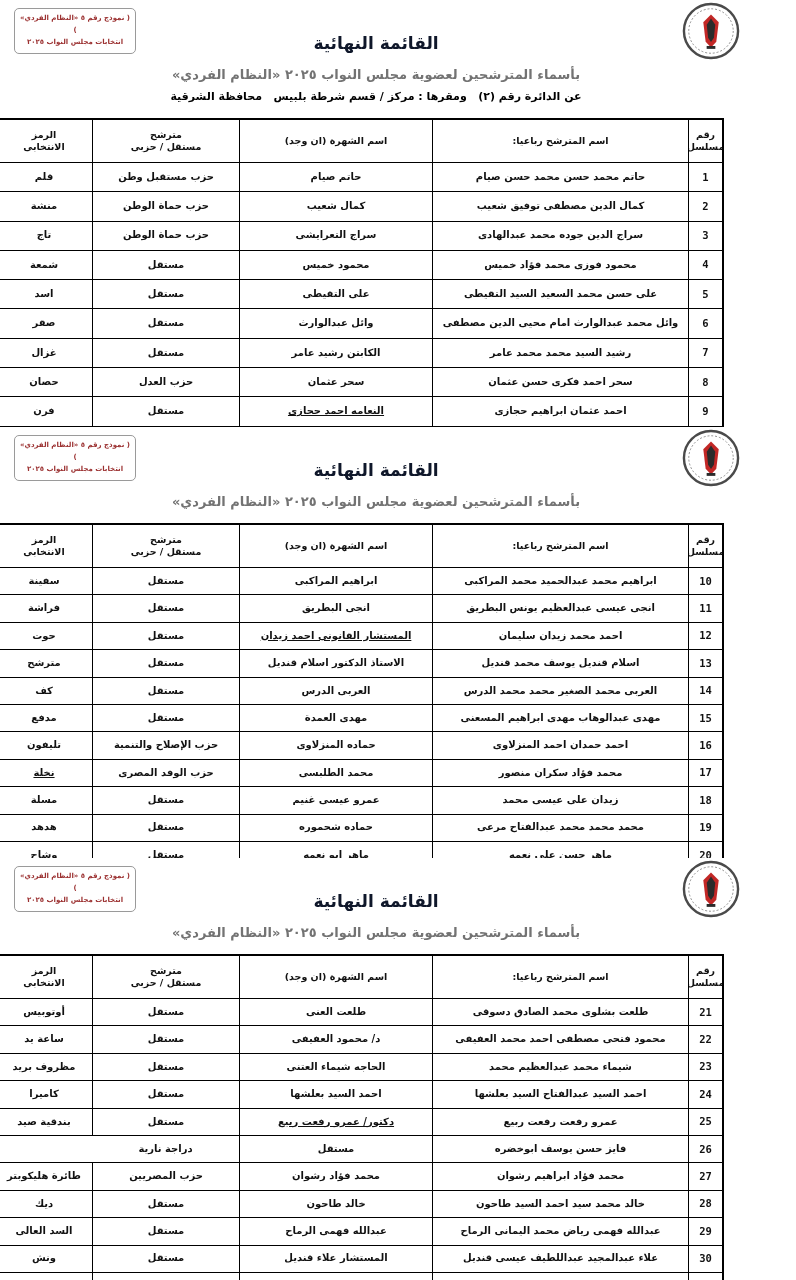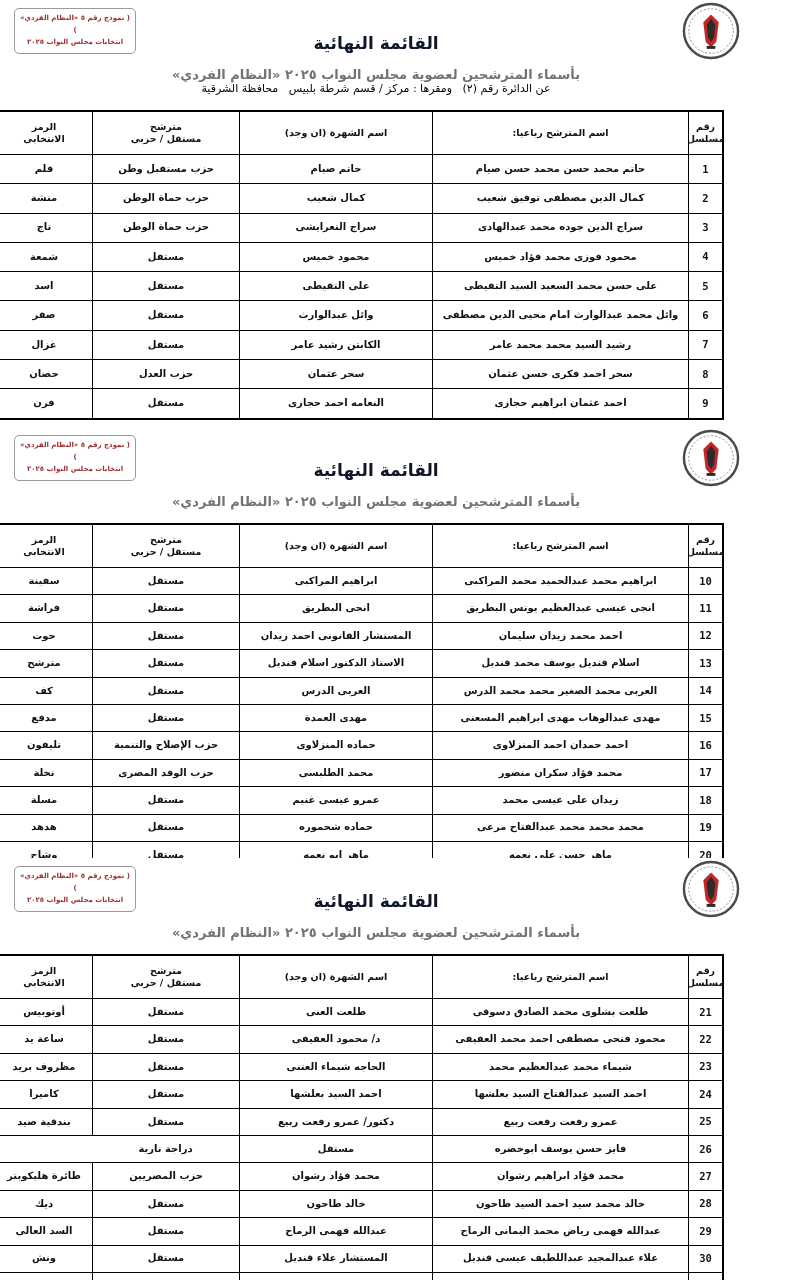"عن الدائرة رقم (٢) ومقرها" .district { font-weight: normal -> bold; margin-top: none -> 8px }
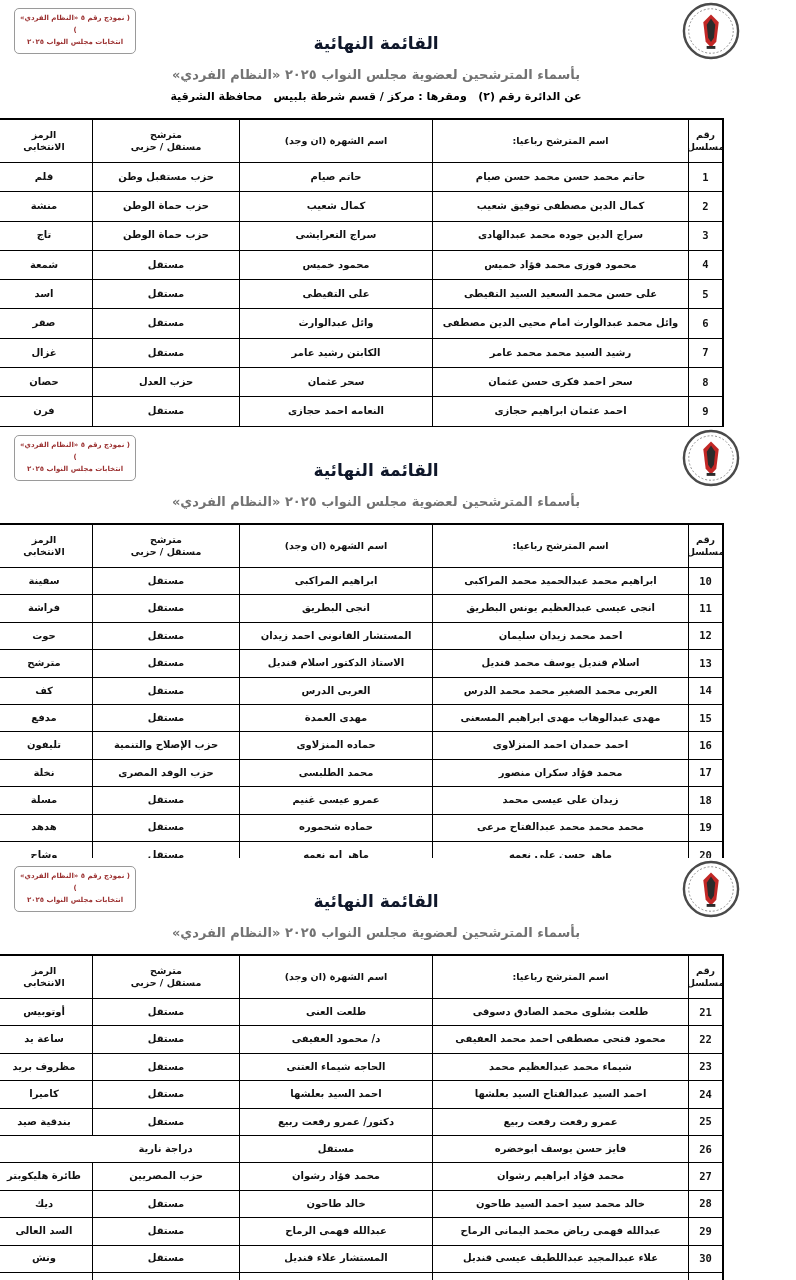"النعامه احمد حجازى" .u { text-decoration: none -> underline }
